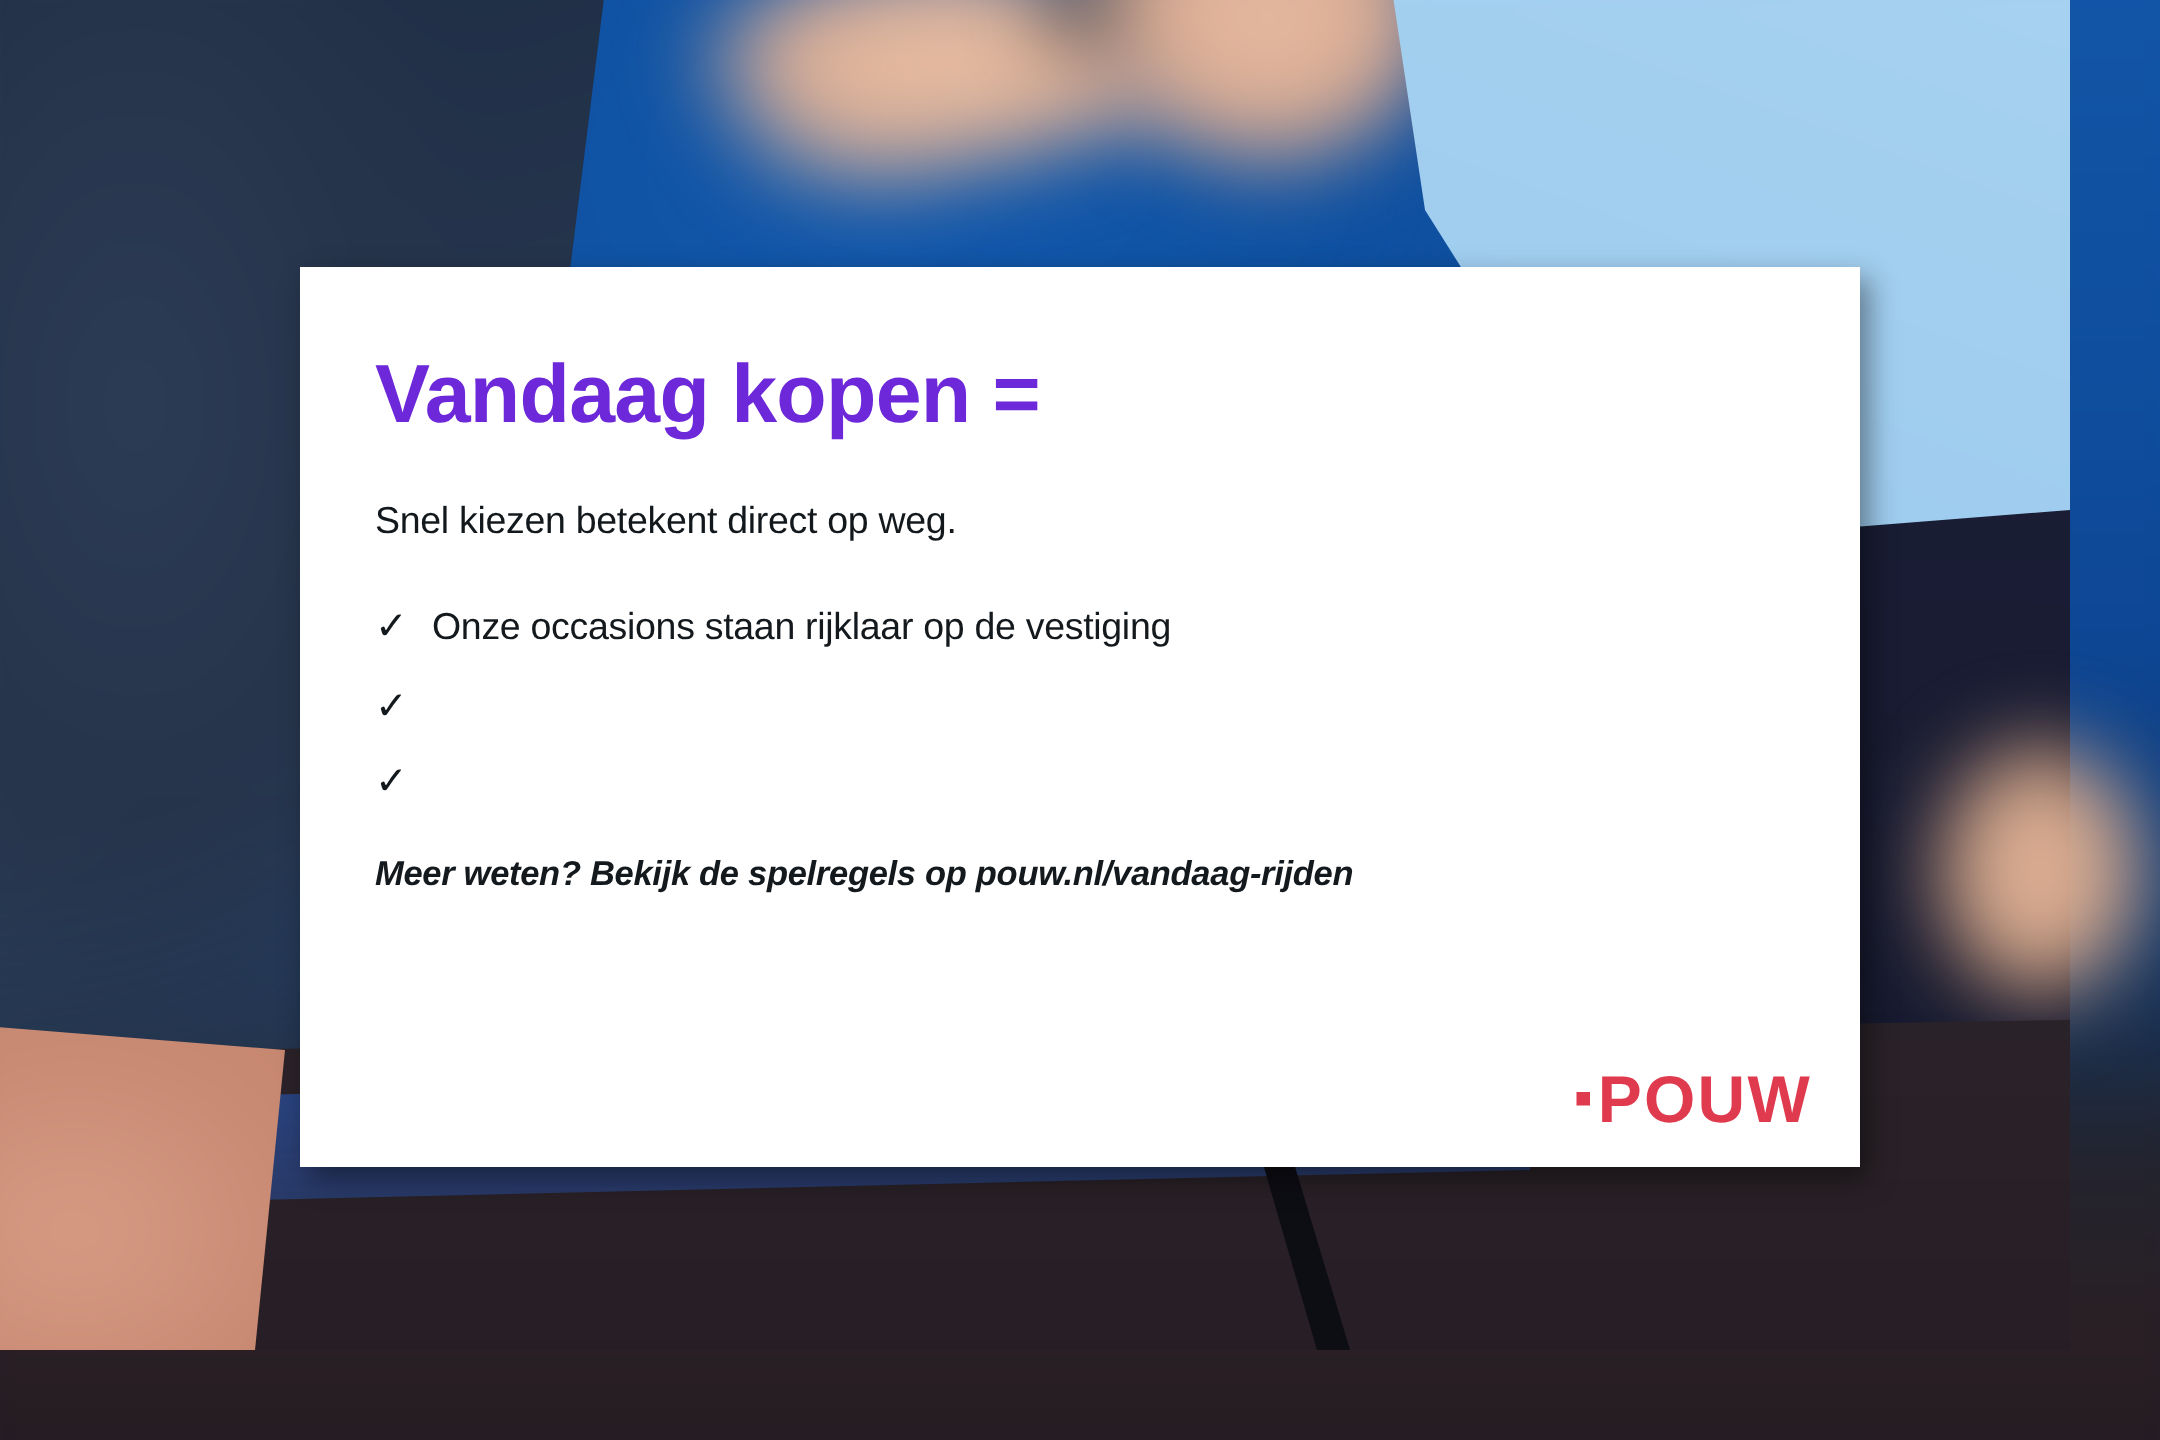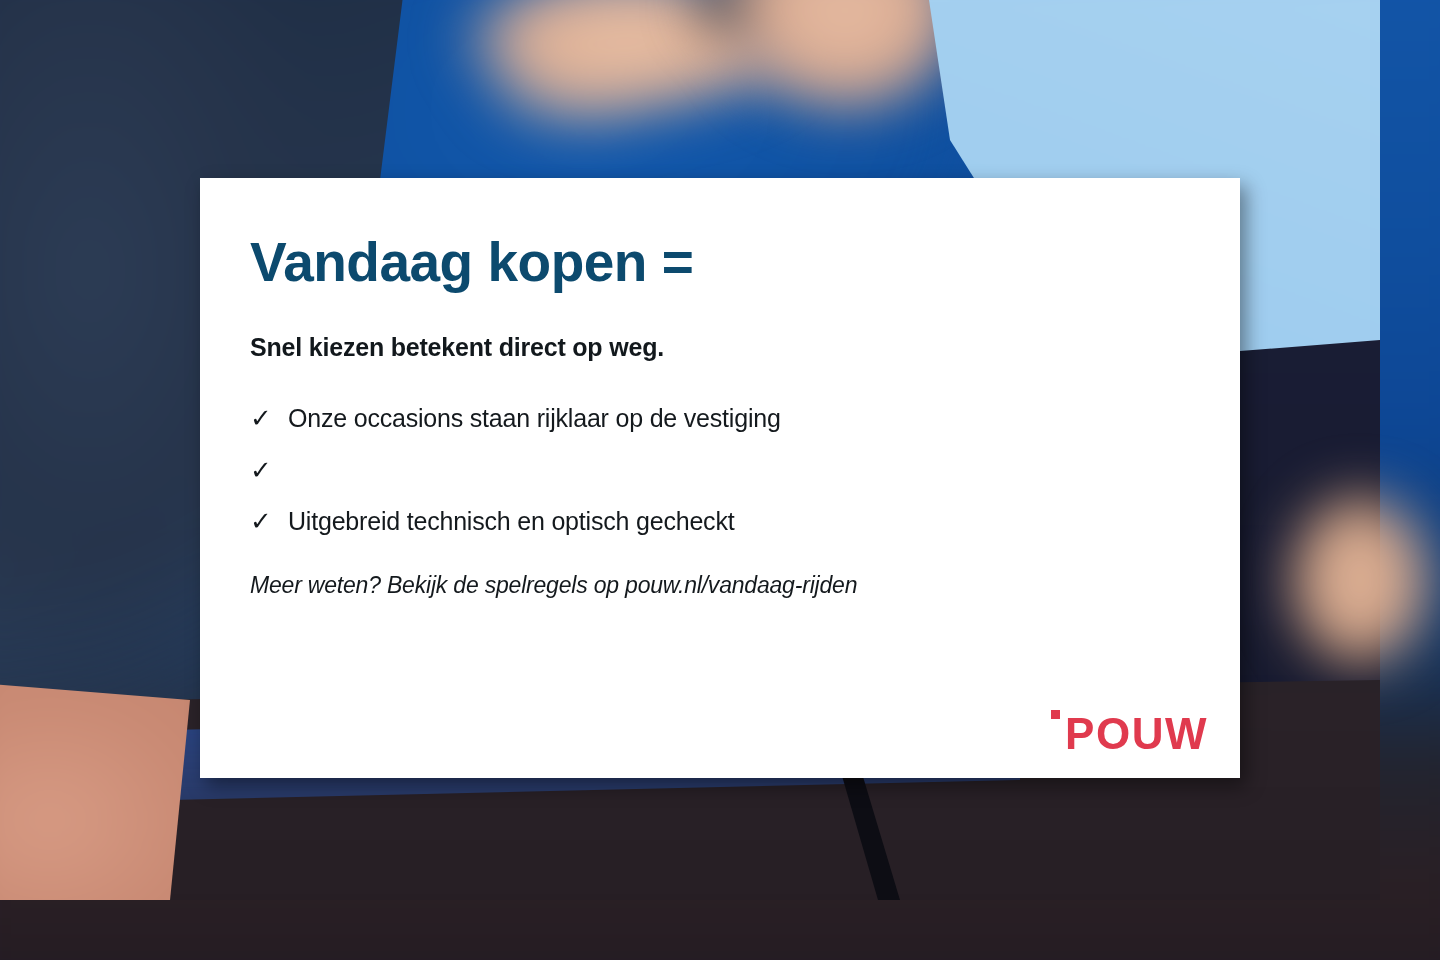"Vandaag kopen =" .headline-line1 { color: #0c4a6e -> #6d28d9 }
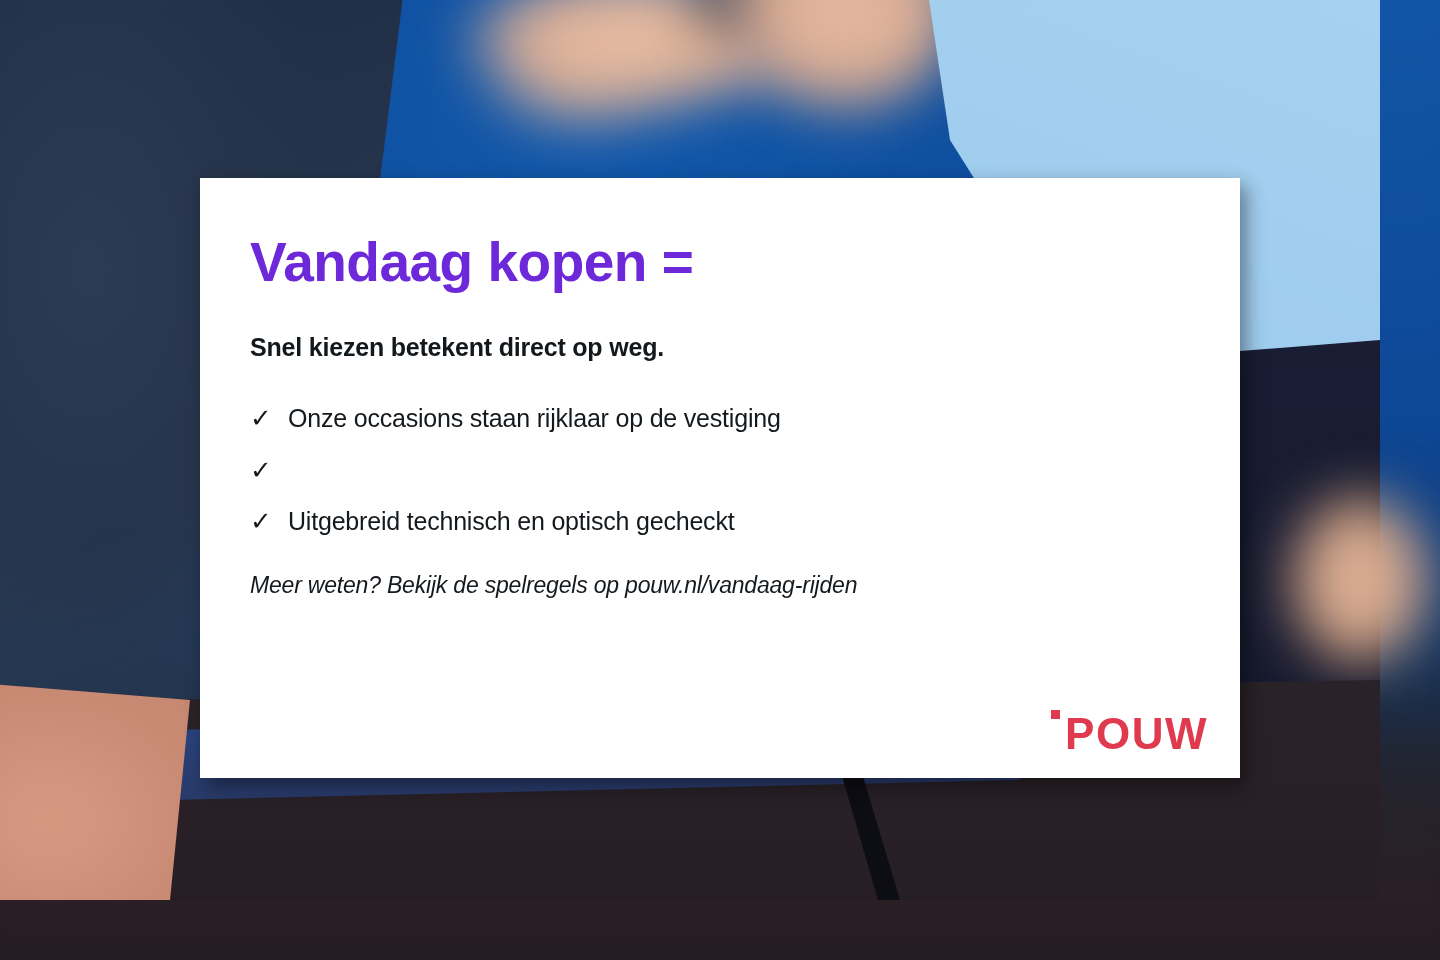"Snel kiezen betekent direct op" .subhead { font-weight: bold -> normal }
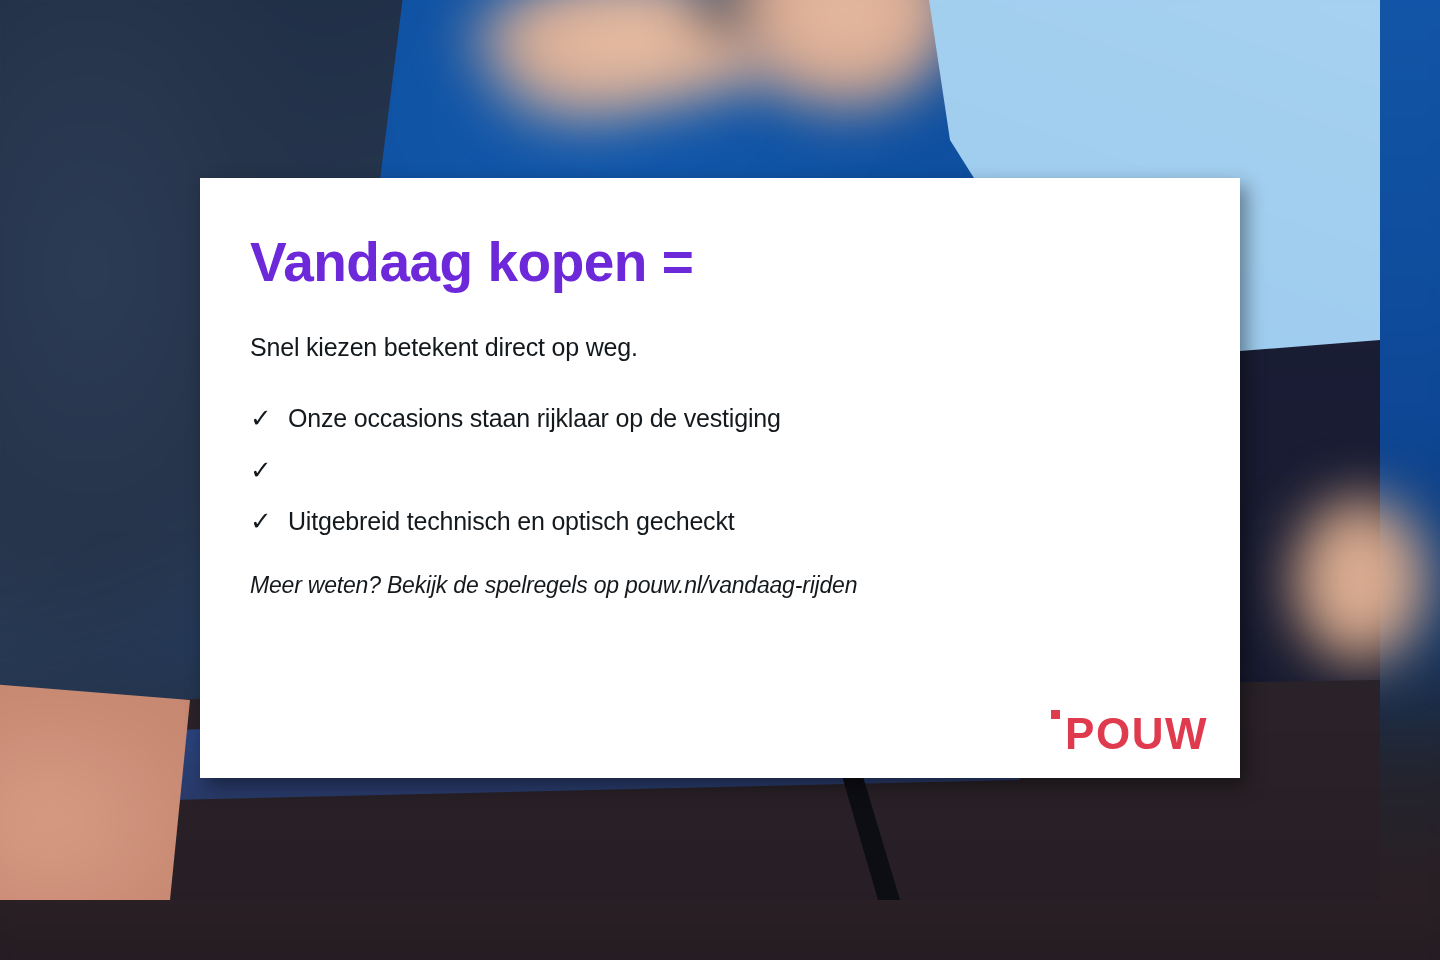"Uitgebreid technisch en optisch gecheckt" span { html: <span>Uitgebreid technisch en optisch gecheckt</span> -> none }
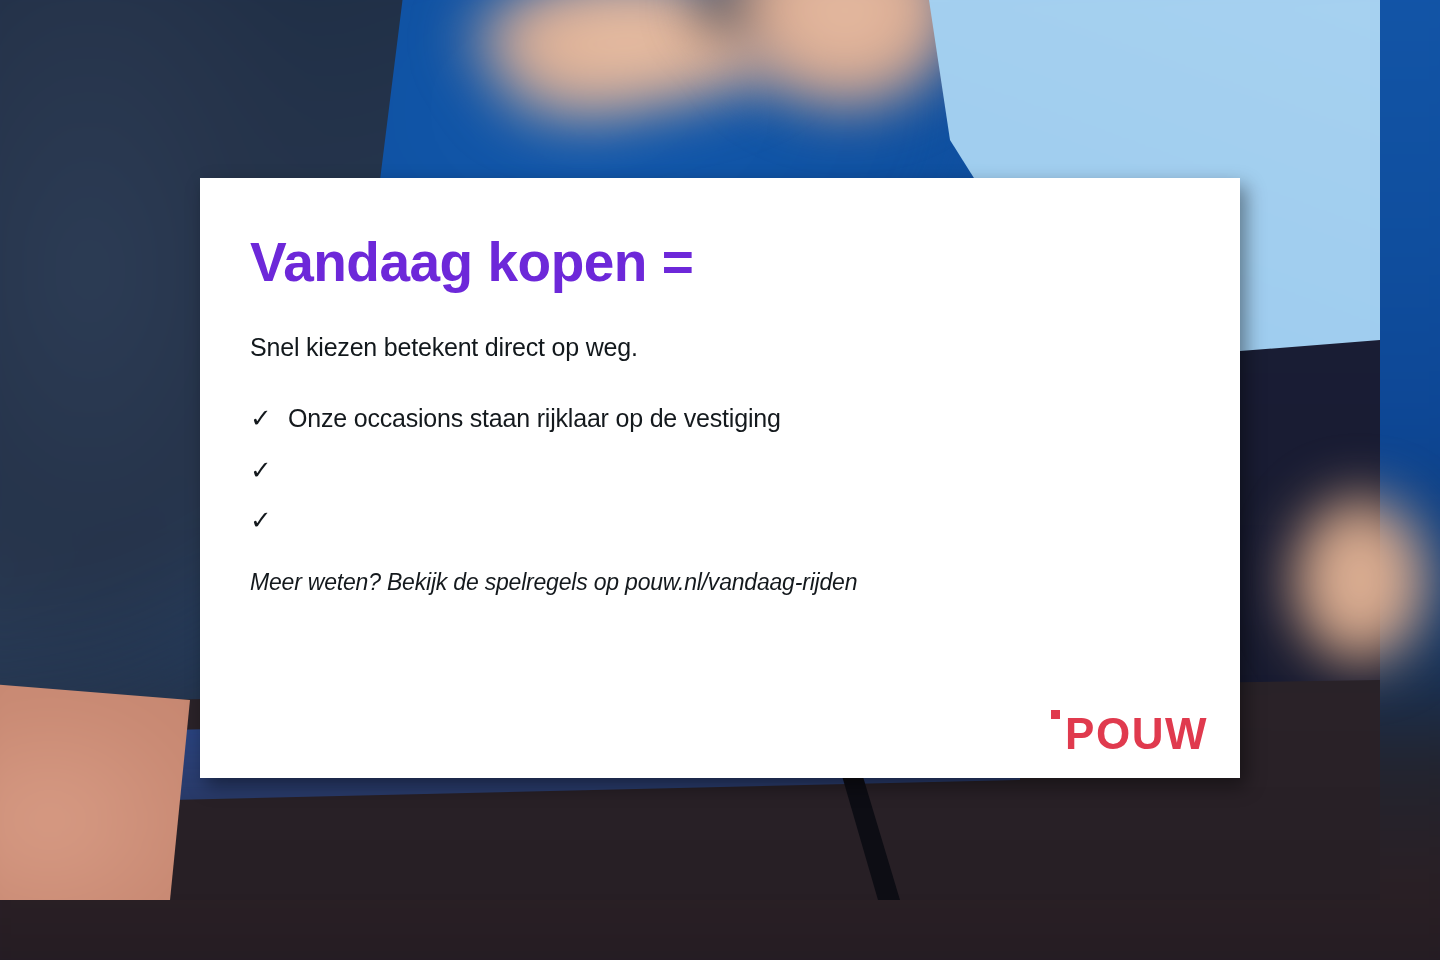"Meer weten? Bekijk de spelregels" .footnote { font-weight: none -> bold }
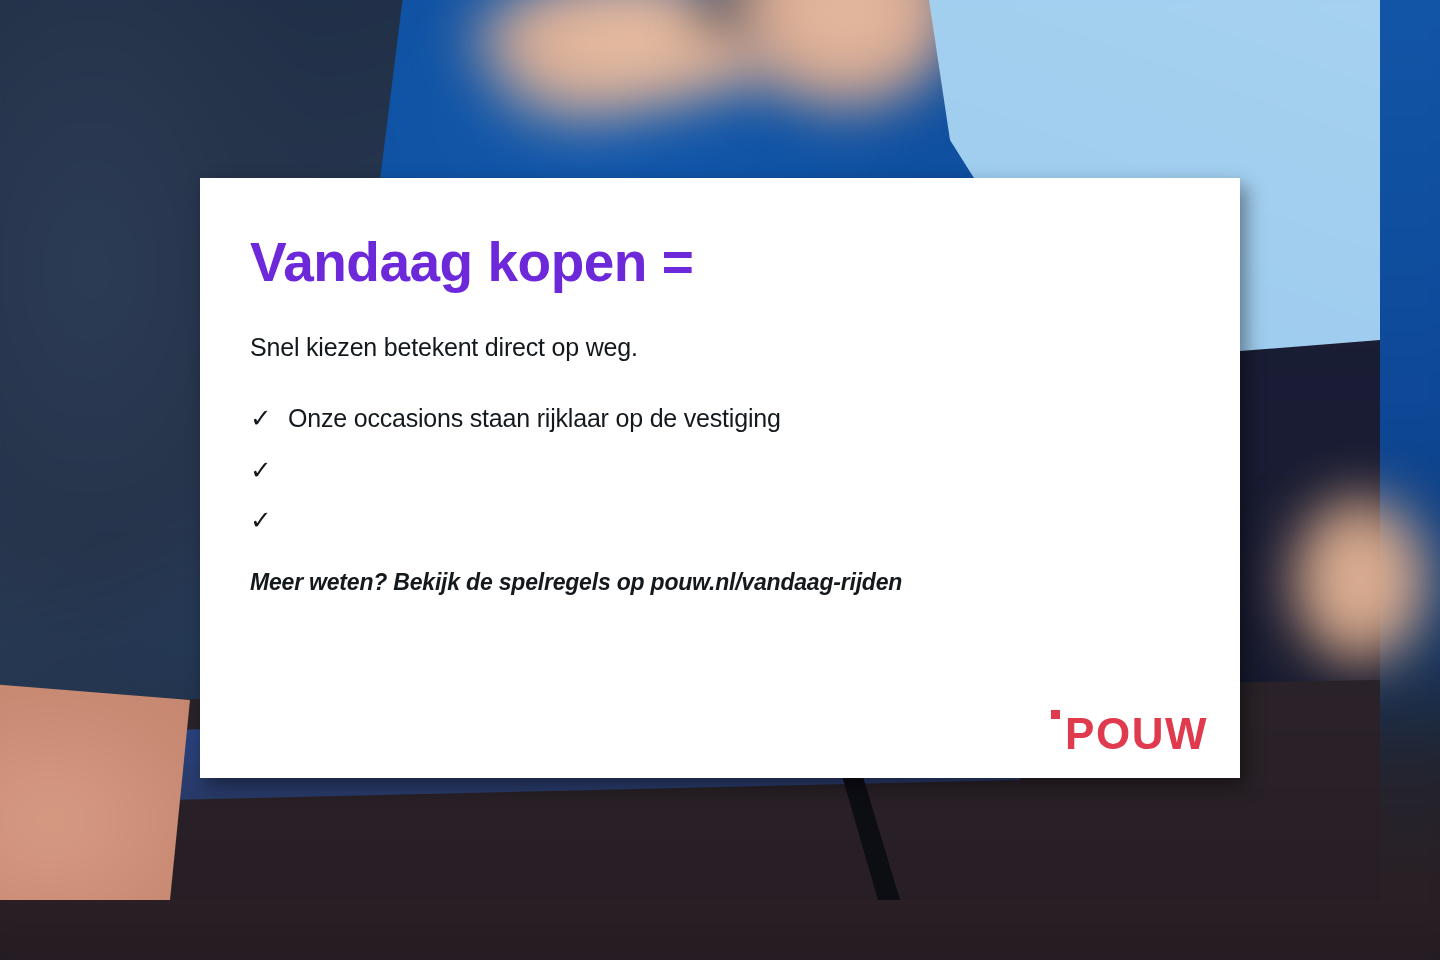"POUW" .logo { align-items: flex-start -> center }
